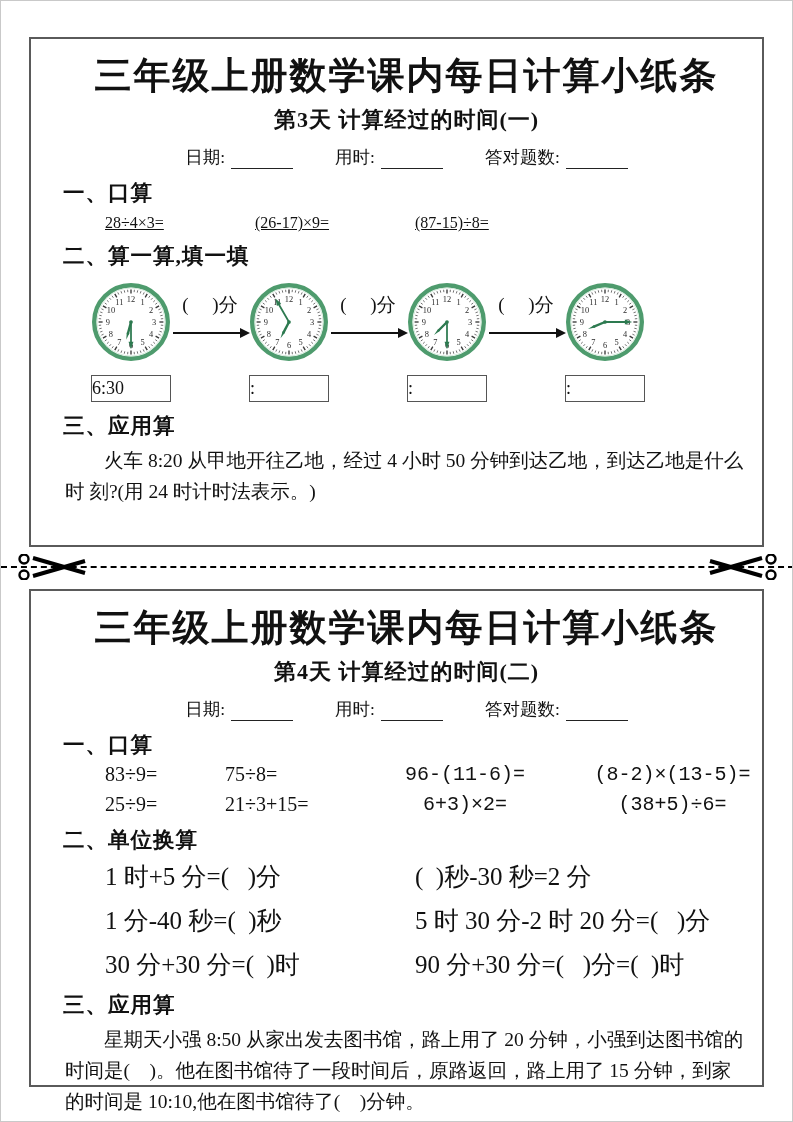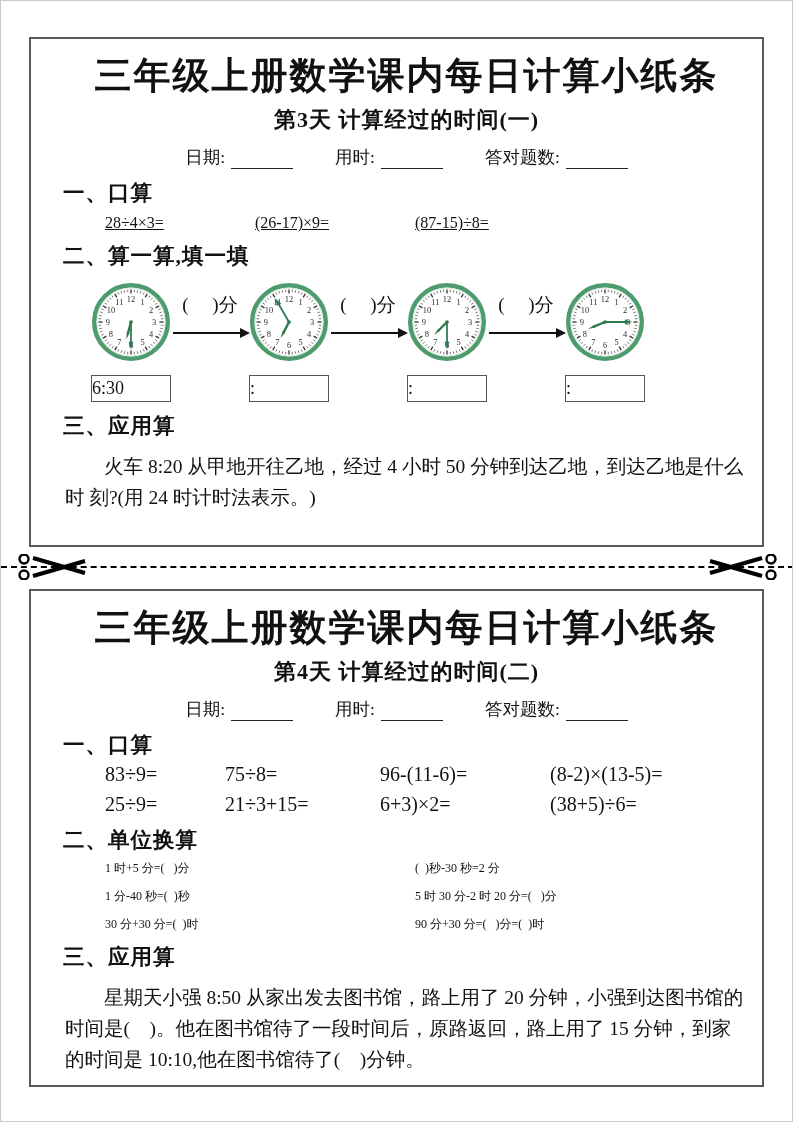"火车 8:20 从甲地开往乙地，经过 4 小时" .word-para { margin: 12px 14px 0 14px -> 6px 14px 0 14px }
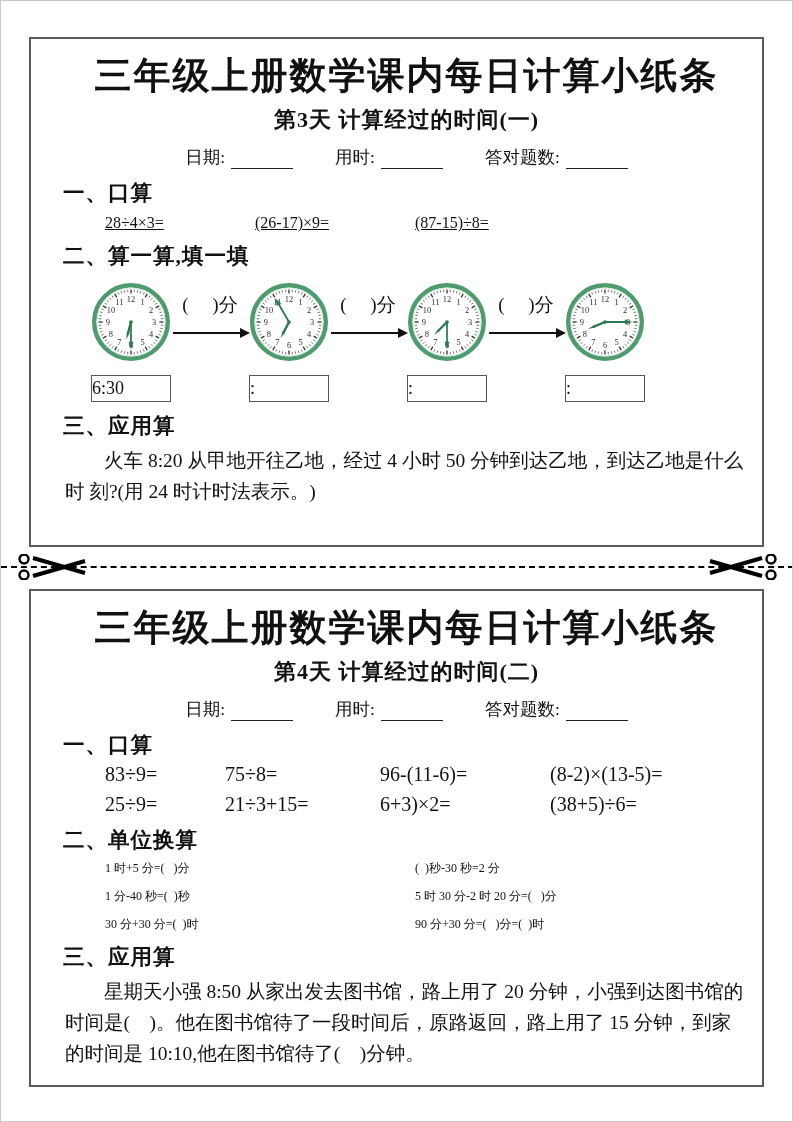"96-(11-6)=" .oral-grid-b .c3, .oral-grid-b .c4 { font-family: none -> Liberation Mono, monospace; text-align: left -> center }
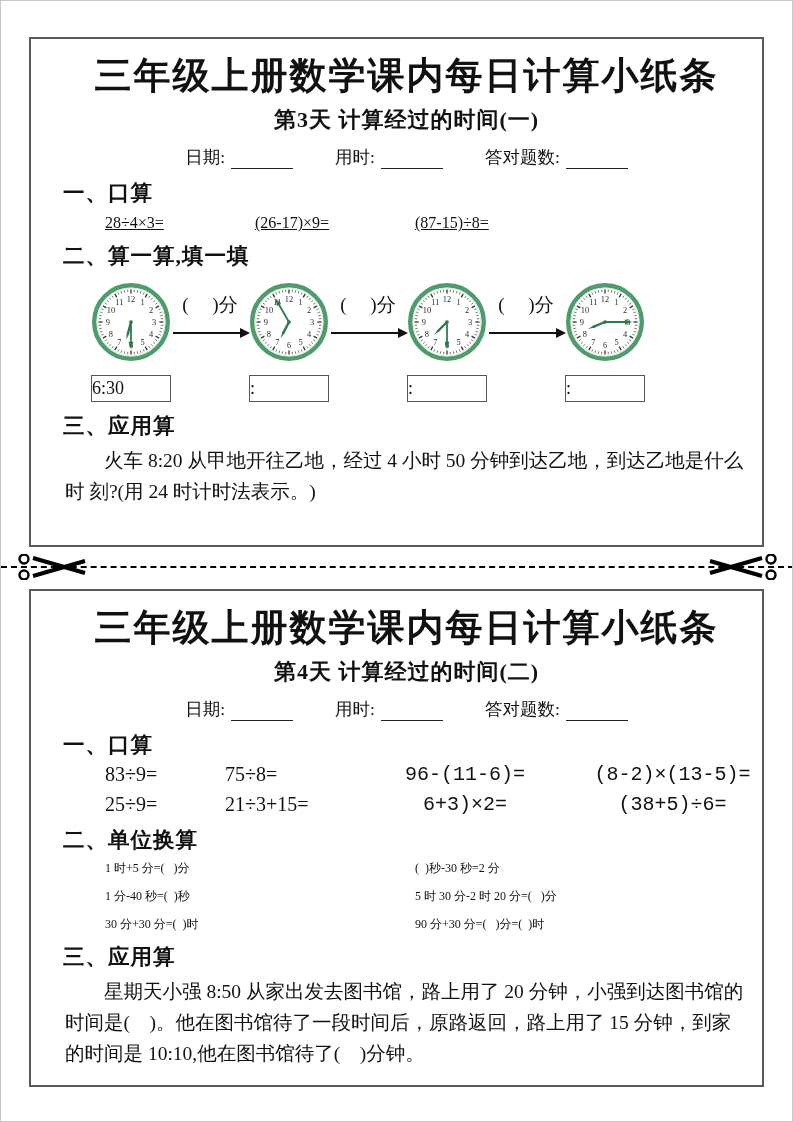"1 时+5 分=( )分" .unit-grid { font-size: 12px -> 25px }
